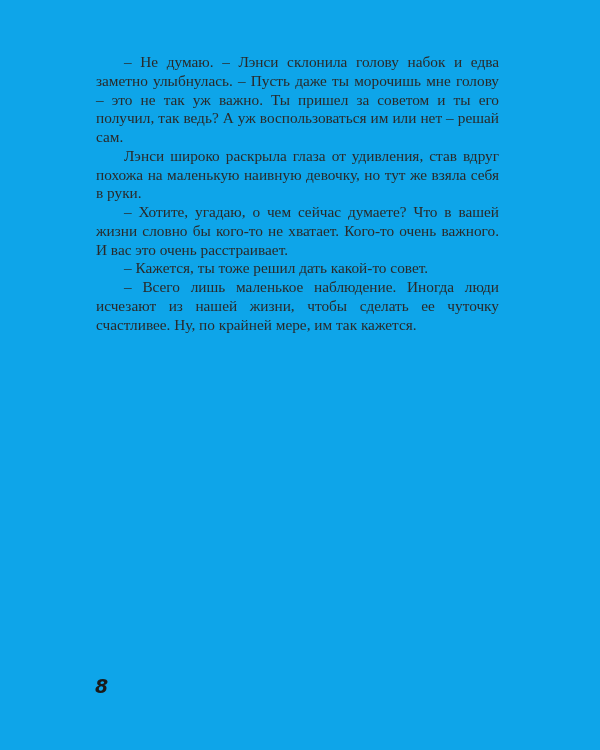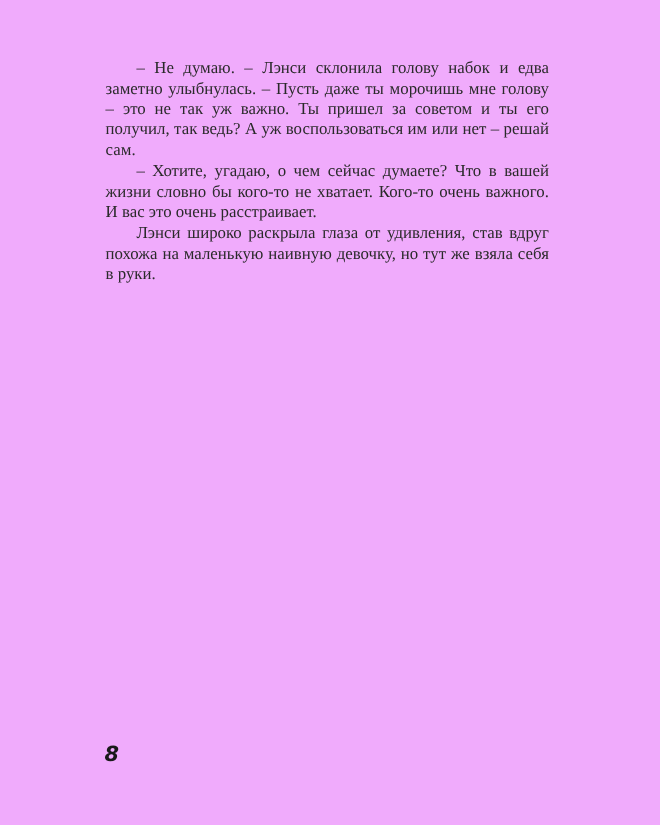"– Не думаю. – Лэнси" .page { background: #f0abfc -> #0ea5e9 }
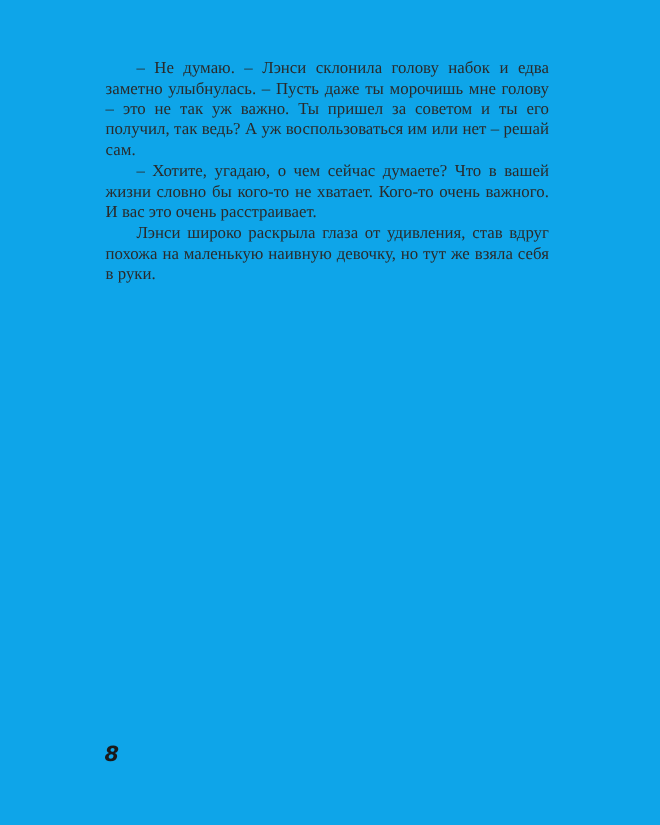"– Хотите, угадаю, о чем" p.para { order: before "Лэнси широко раскрыла глаза от" -> after "Лэнси широко раскрыла глаза от" }
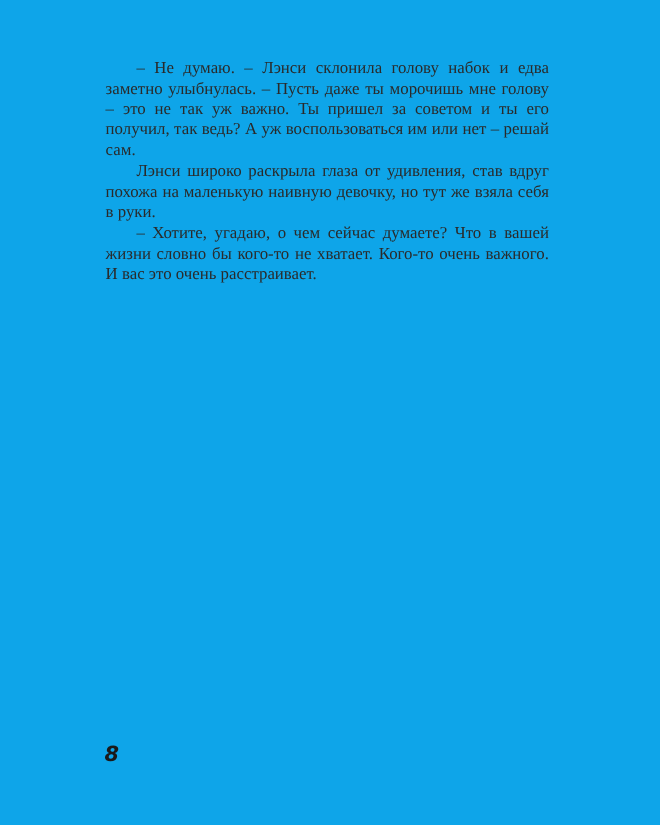"– Кажется, ты тоже решил" p.para { html: none -> <p>– Кажется, ты тоже решил дать какой-то совет.</p> }
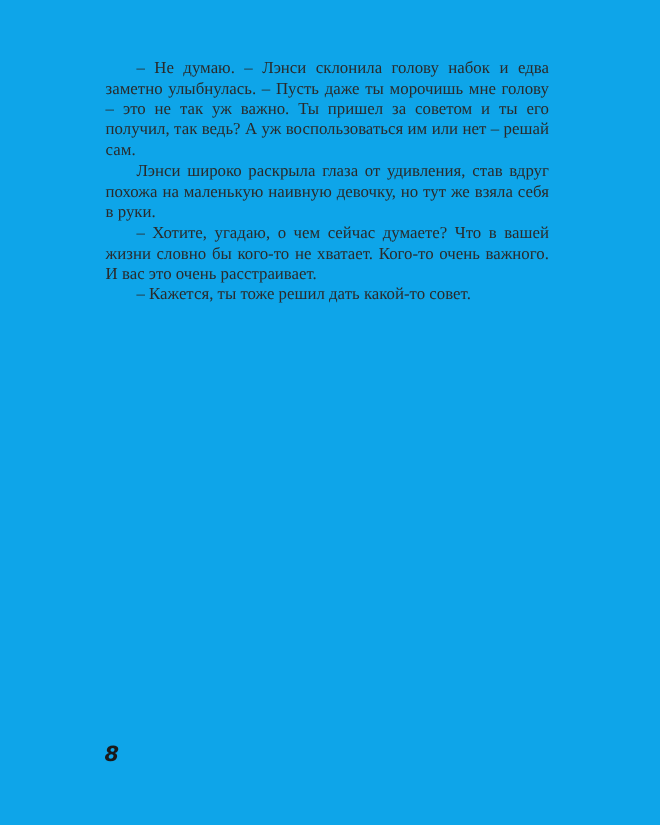"– Всего лишь маленькое наблюдение." p.para { html: none -> <p>– Всего лишь маленькое наблюдение. Иногда люди исчезают из нашей жизни, чтобы сделать ее чуточку счастливее. Ну, по крайней мере, им так кажется.</p> }
